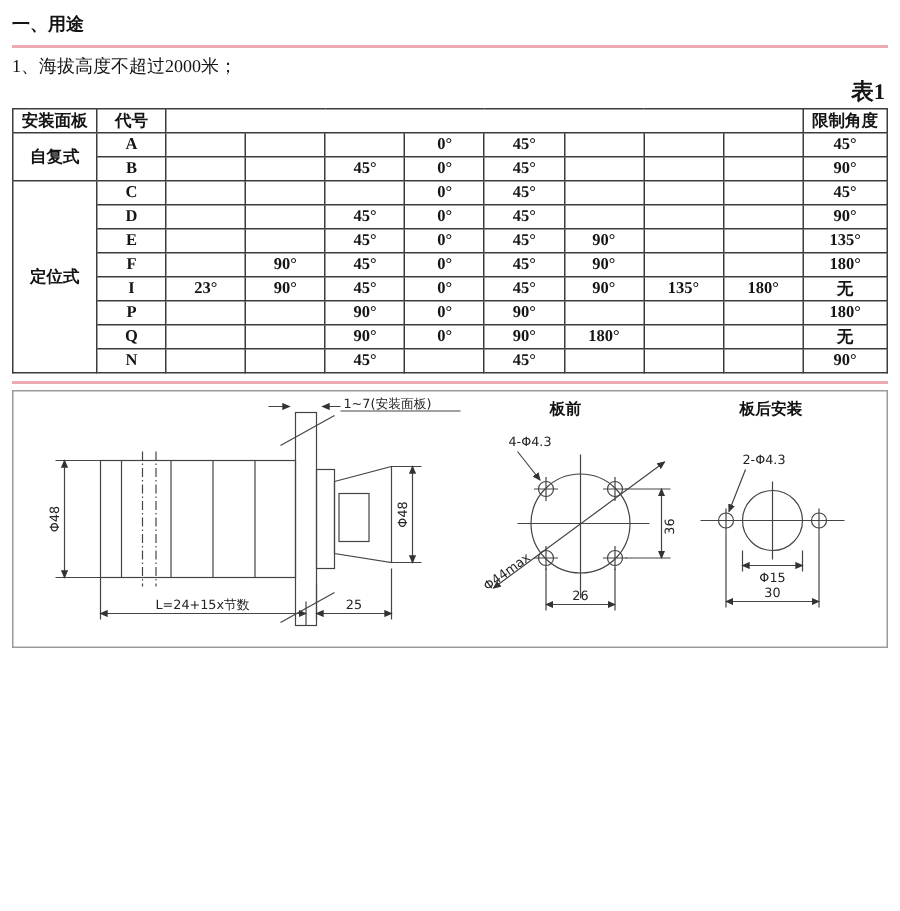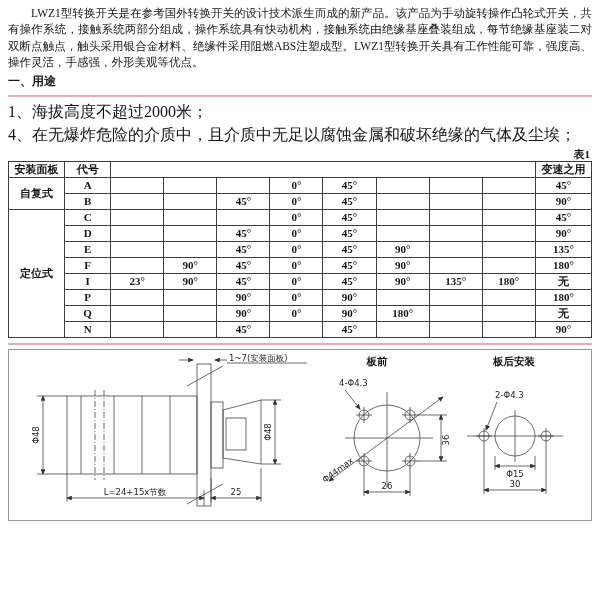"LWZ1型转换开关是在参考国外转换开关的设计技术派生而成的新产品。该产品为手动旋" p.para { html: <p>LWZ1型转换开关是在参考国外转换开关的设计技术派生而成的新产品。该产品为手动旋转操作凸轮式开关，共有操作系统，接触系统两部分组成，操作系统具有快动机构，接触系统由绝缘基座叠装组成，每节绝缘基座装二对双断点触点，触头采用银合金材料、绝缘件采用阻燃ABS注塑成型。LWZ1型转换开关具有工作性能可靠，强度高、操作灵活，手感强，外形美观等优点。</p> -> none }
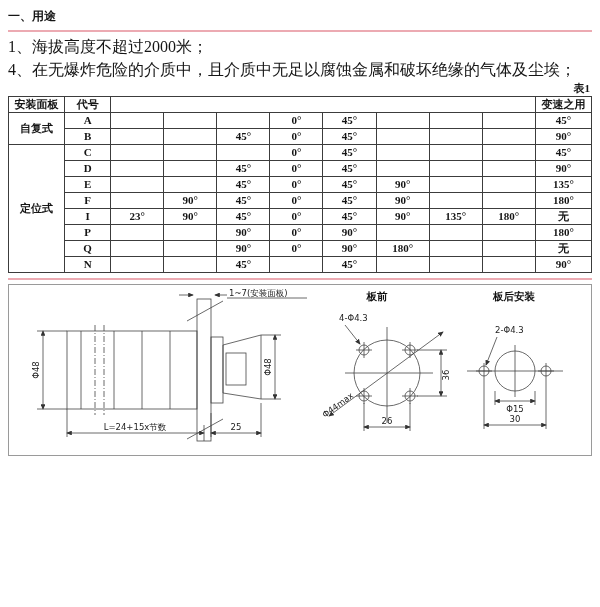"1、海拔高度不超过2000米；" .cond-item { font-size: 16px -> 12px }
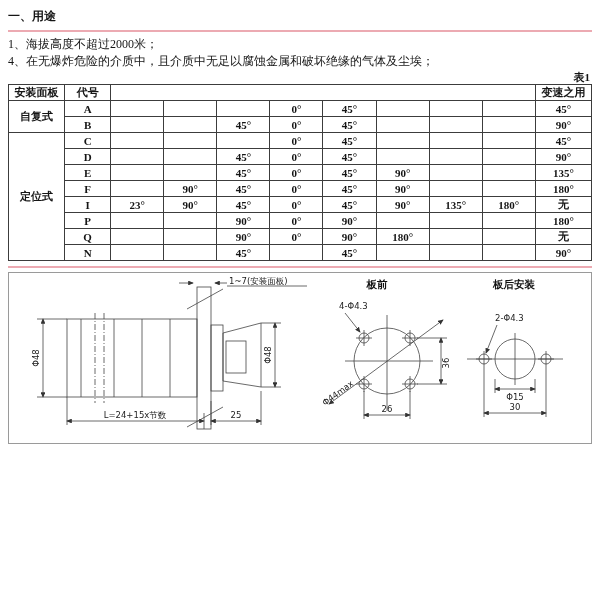"4、在无爆炸危险的介质中，且介质中无足以腐蚀金属和破坏绝缘的气体及尘埃；" div.cond-item { html: <div>4、在无爆炸危险的介质中，且介质中无足以腐蚀金属和破坏绝缘的气体及尘埃；</div> -> none }
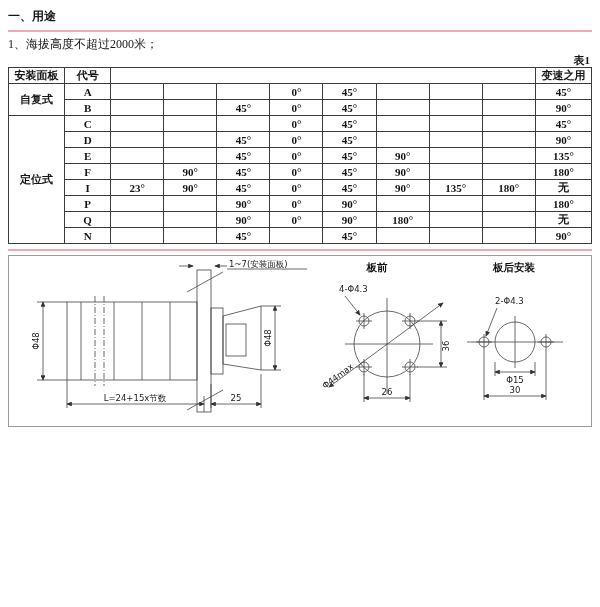"表1" .table-caption { font-size: 11px -> 15px }
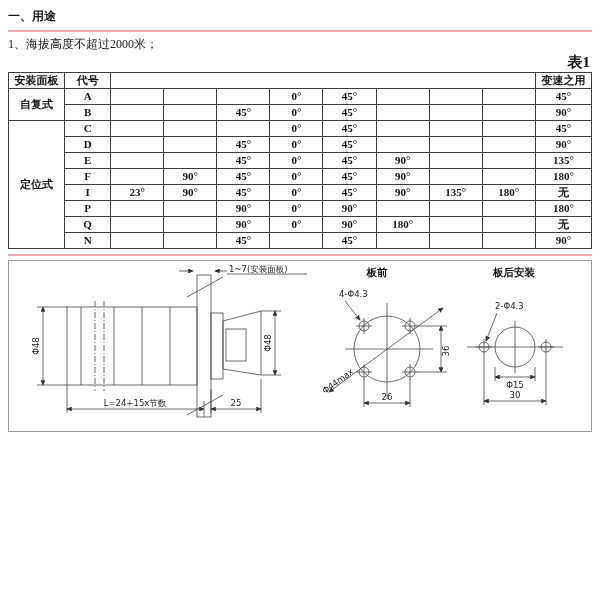"变速之用" th { text: 变速之用 -> 限制角度 }
